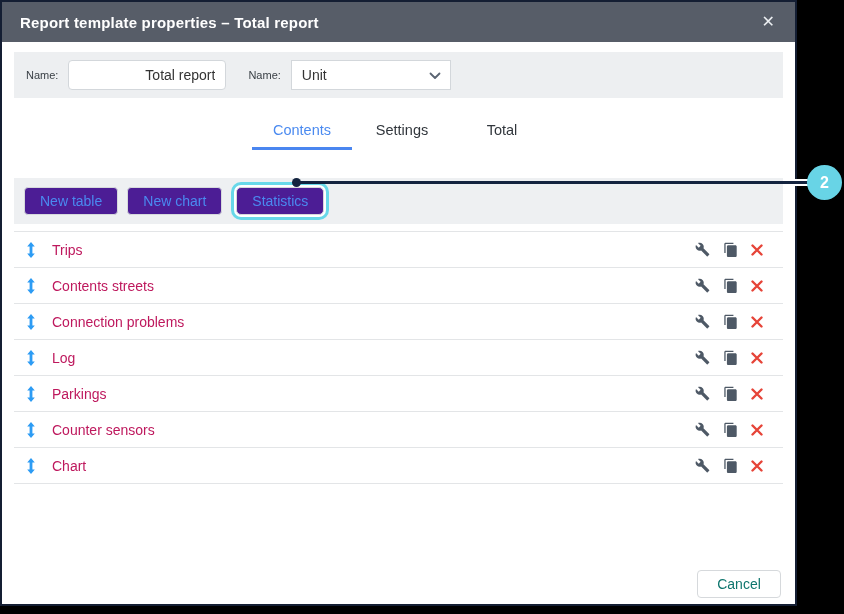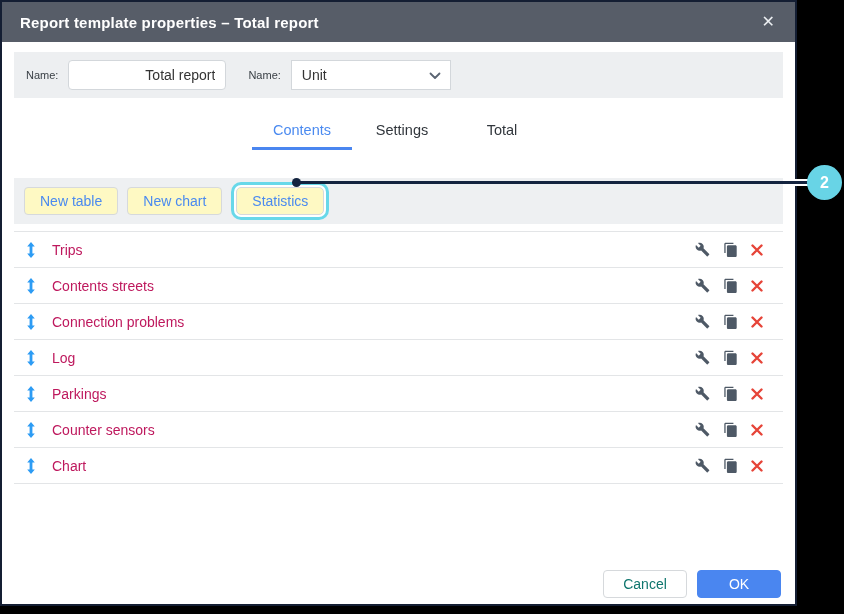"New table" .tool-btn { background: #fef9c3 -> #4c1d95 }
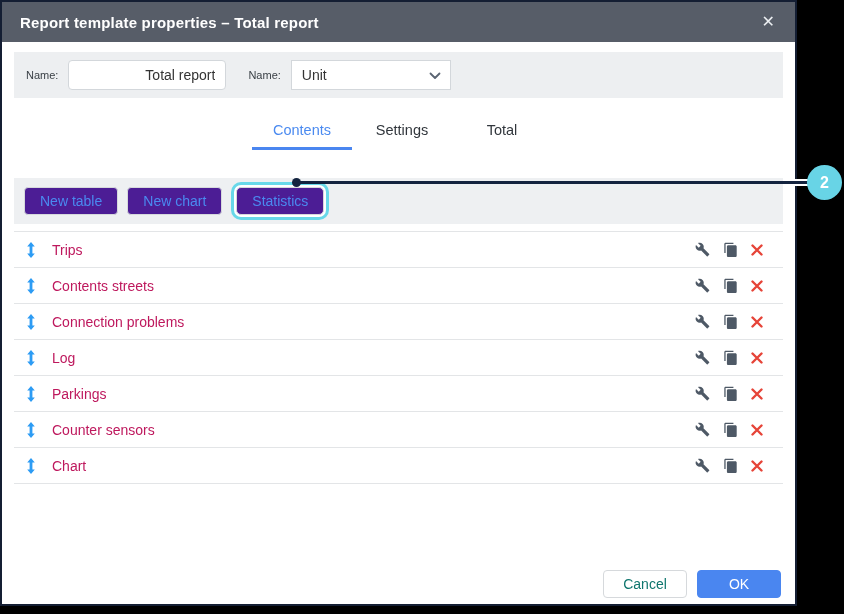"OK" button.footer-btn { html: <button>OK</button> -> none }
